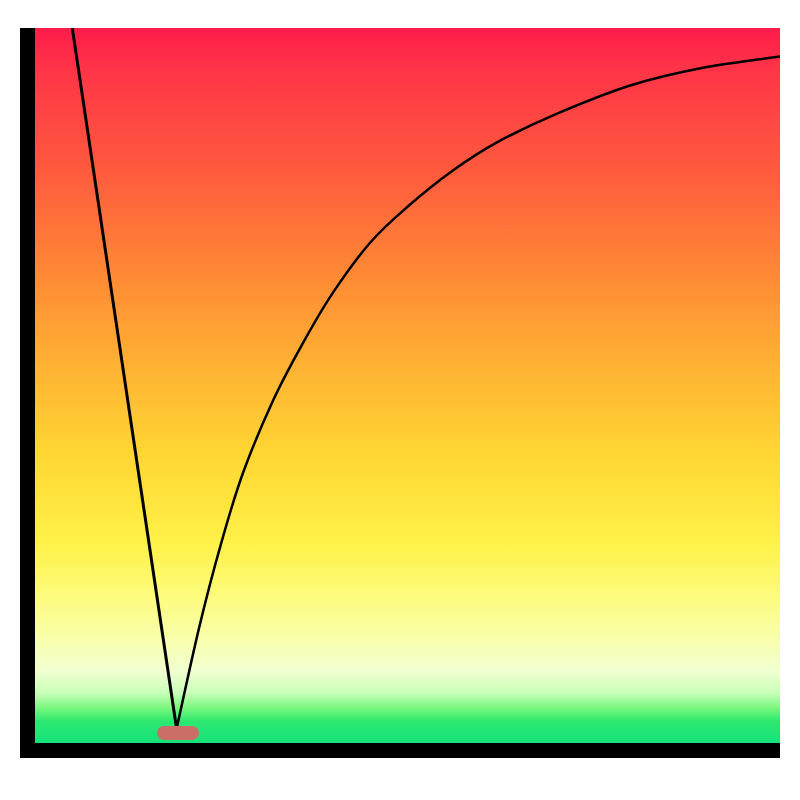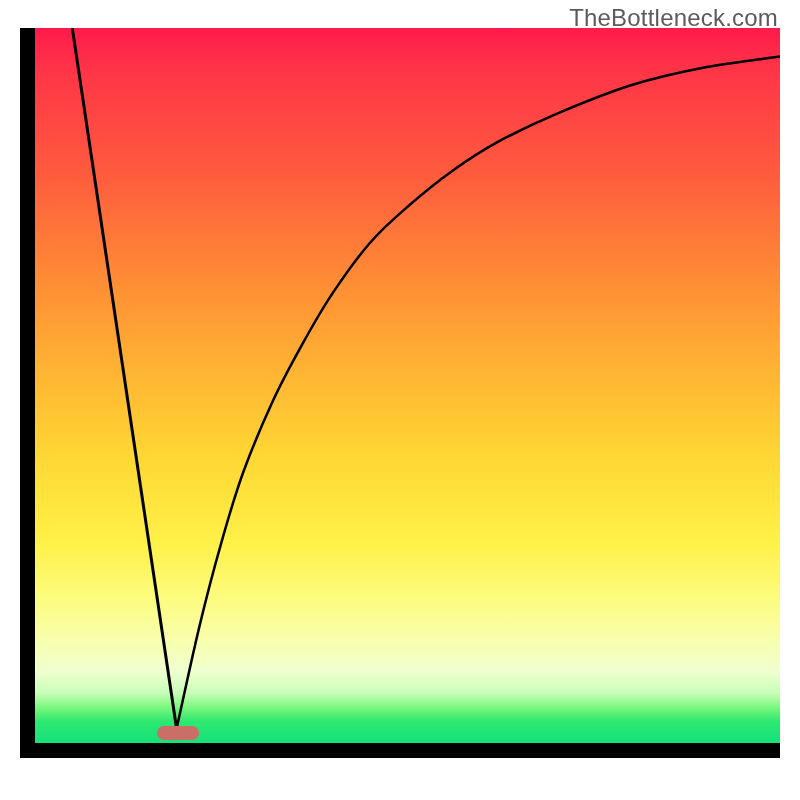"TheBottleneck.com" div.watermark { html: <div>TheBottleneck.com</div> -> none }
